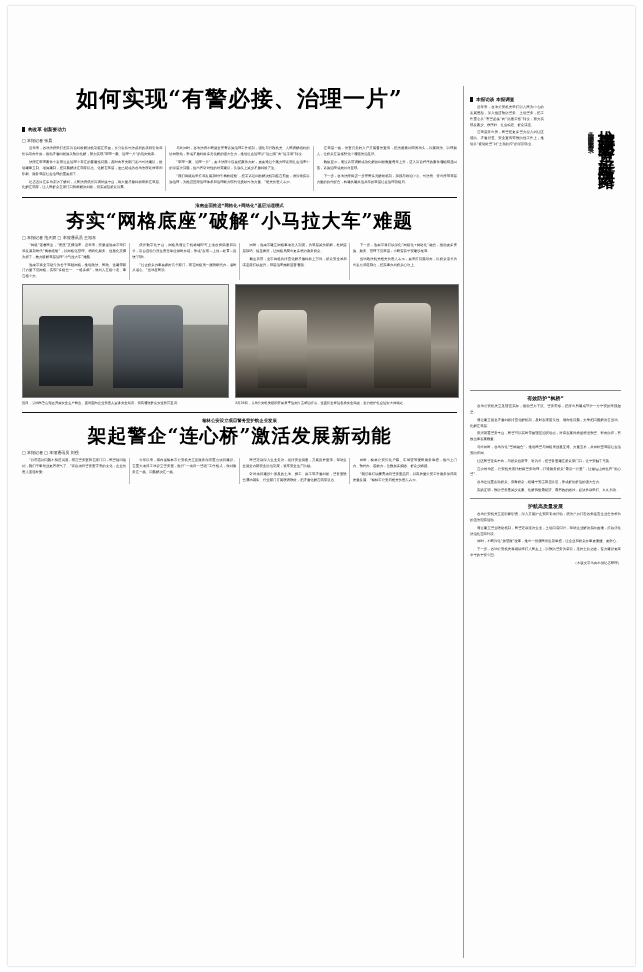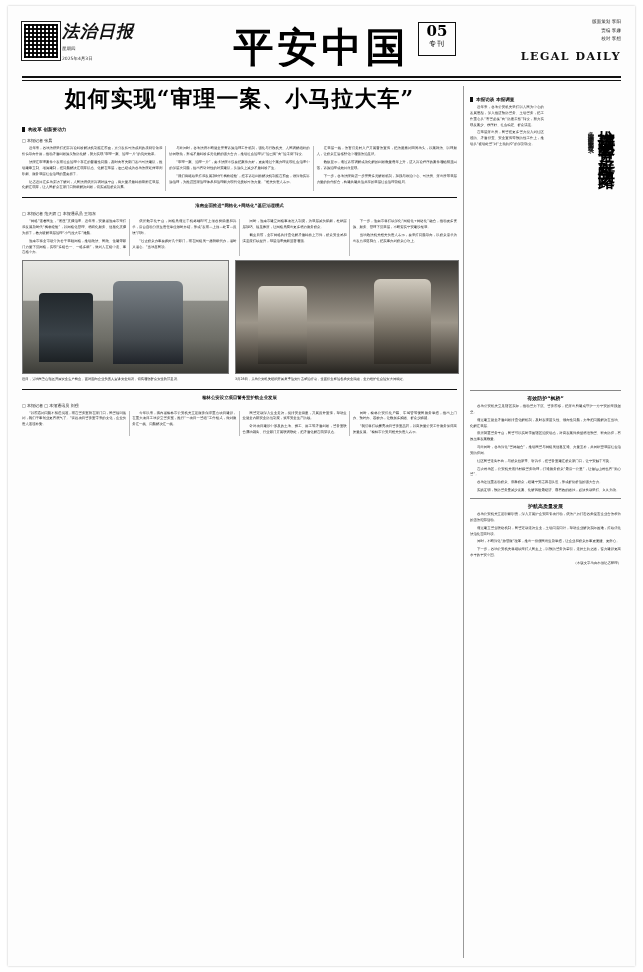"法治日报" div.masthead { html: <div> <div></div> <div> <div>法治日报</div> <div>星期四</div> <div>2025年4月3日</div> </div> <div>平安中国</div> <div> <div>05</div> <div>专刊</div> </div> <div> <div>版面策划 李阳</div> <div>责编 李娜</div> <div>校对 李想</div> </div> <div>LEGAL DAILY</div> <div></div> <div></div> </div> -> none }
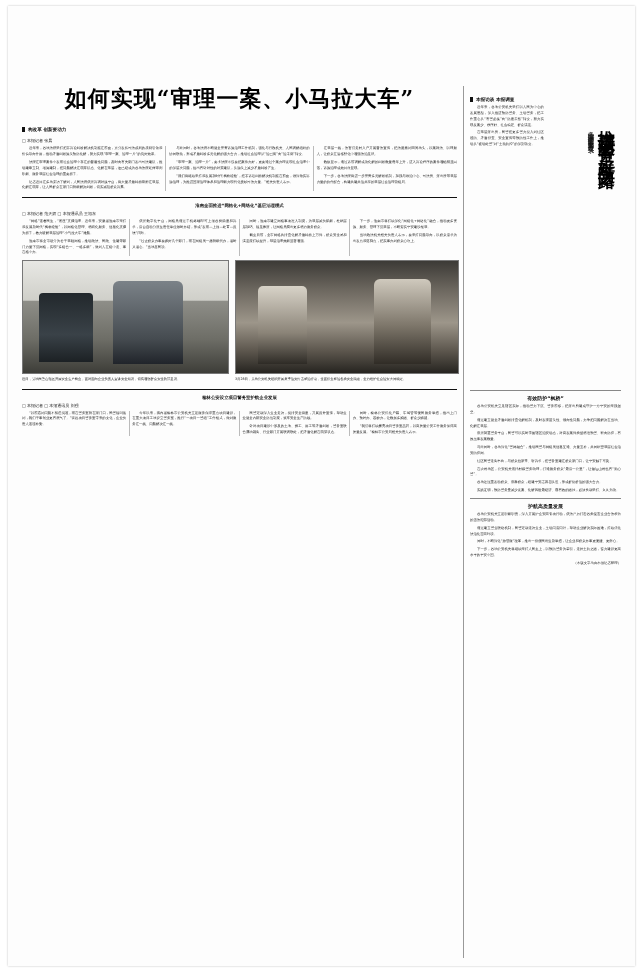"如何实现“审理一案、小马拉大车”" div.headline1 { text: 审理一案、小马拉大车 -> 有警必接、治理一片 }
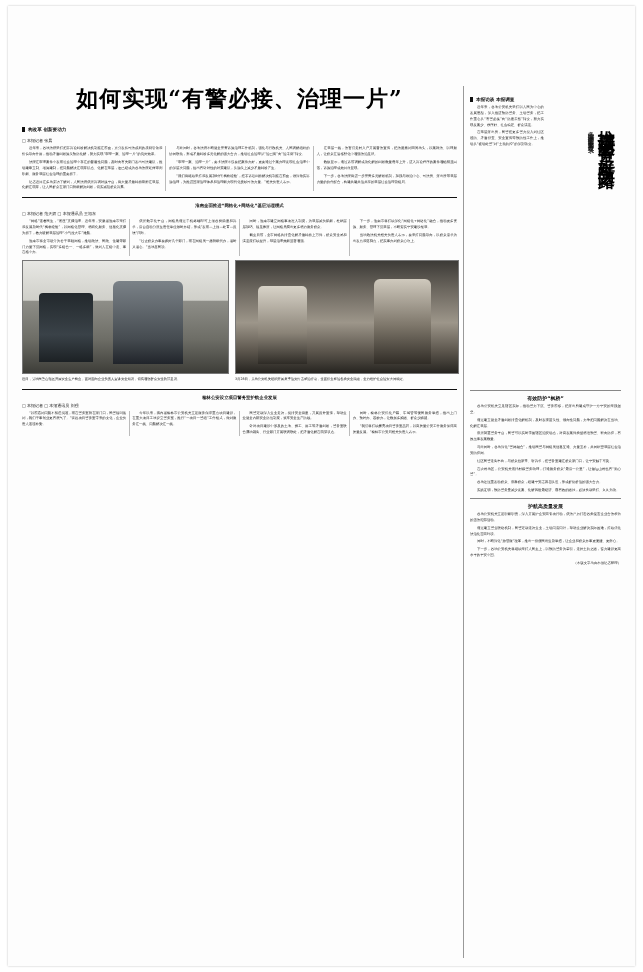"夯实“网格底座”破解“小马拉大车”难题" div.headline1 { html: none -> <div>夯实“网格底座”破解“小马拉大车”难题</div> }
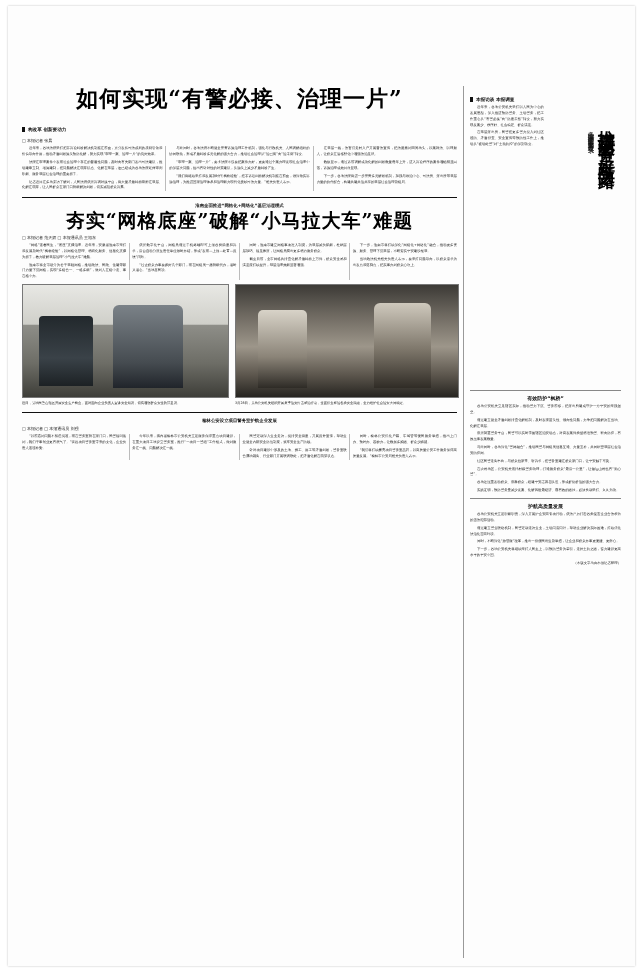"架起警企“连心桥”激活发展新动能" div.headline1 { html: none -> <div>架起警企“连心桥”激活发展新动能</div> }
